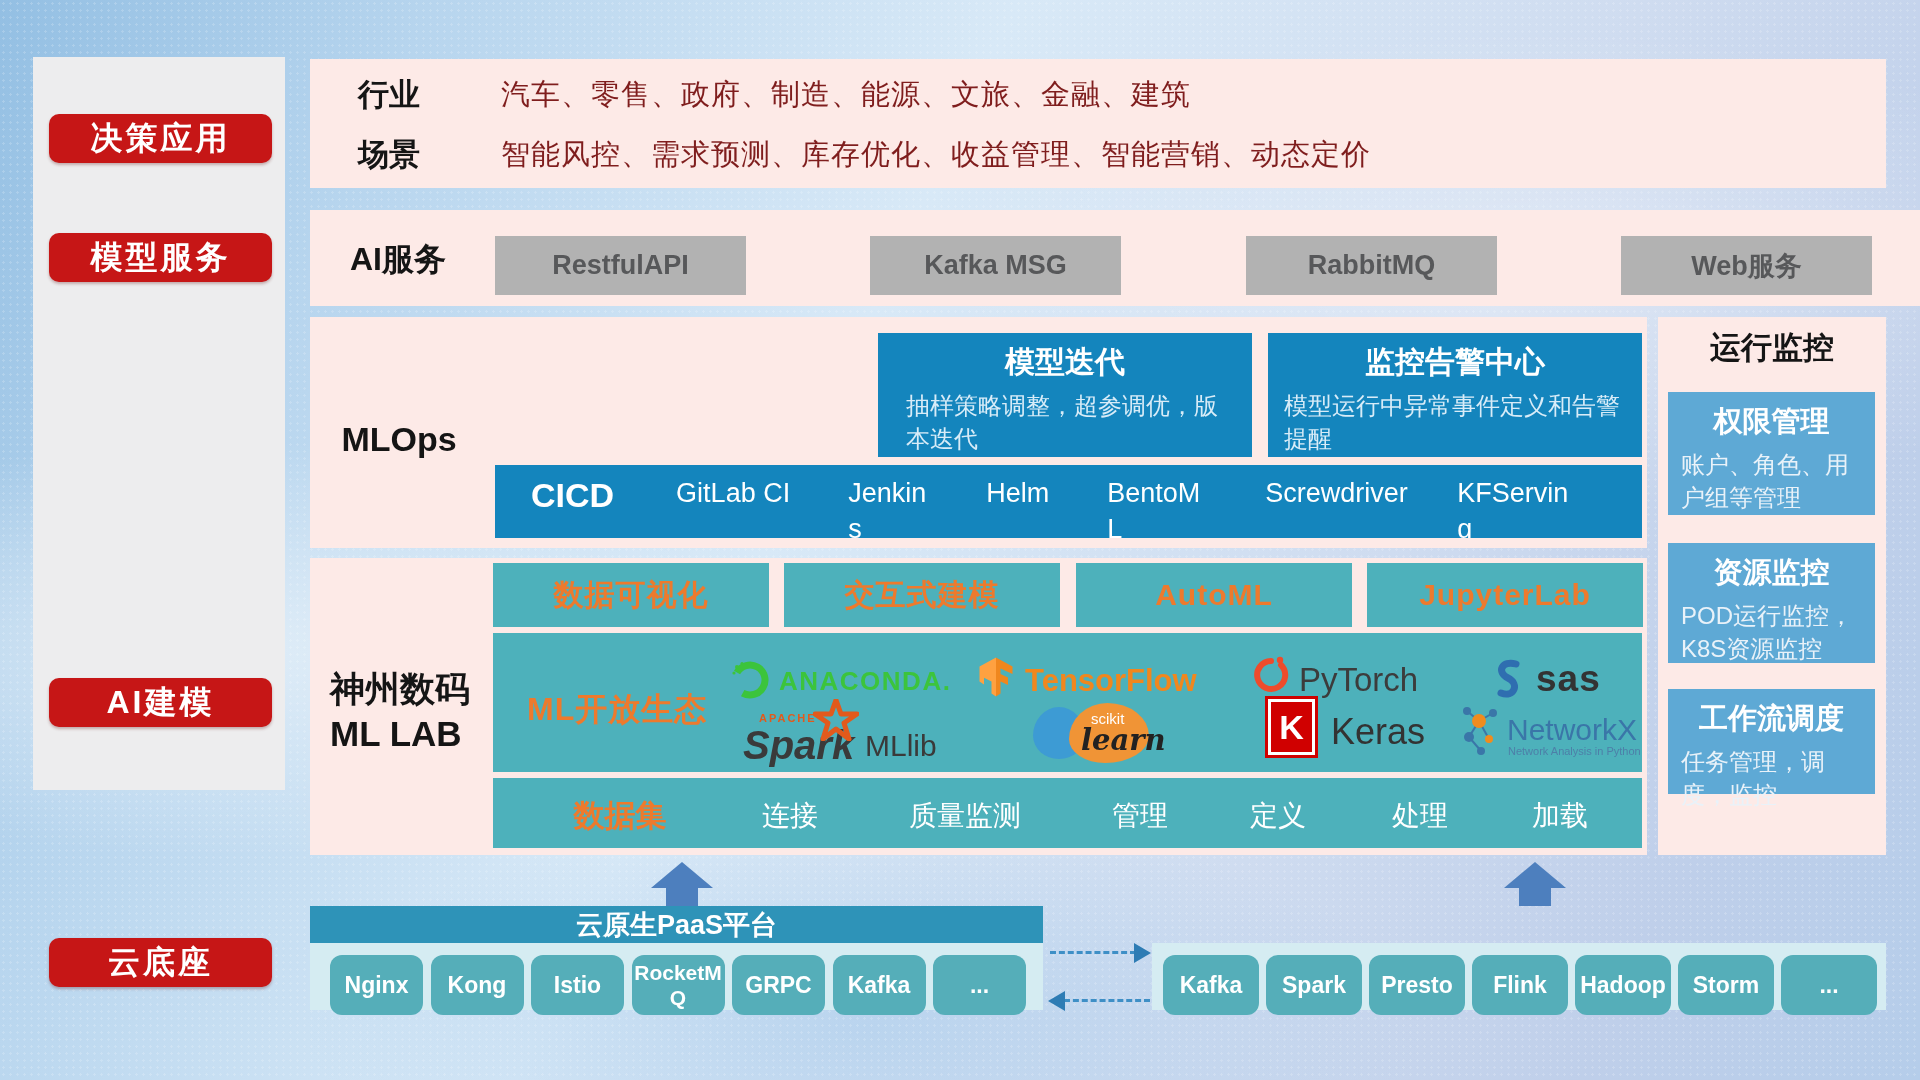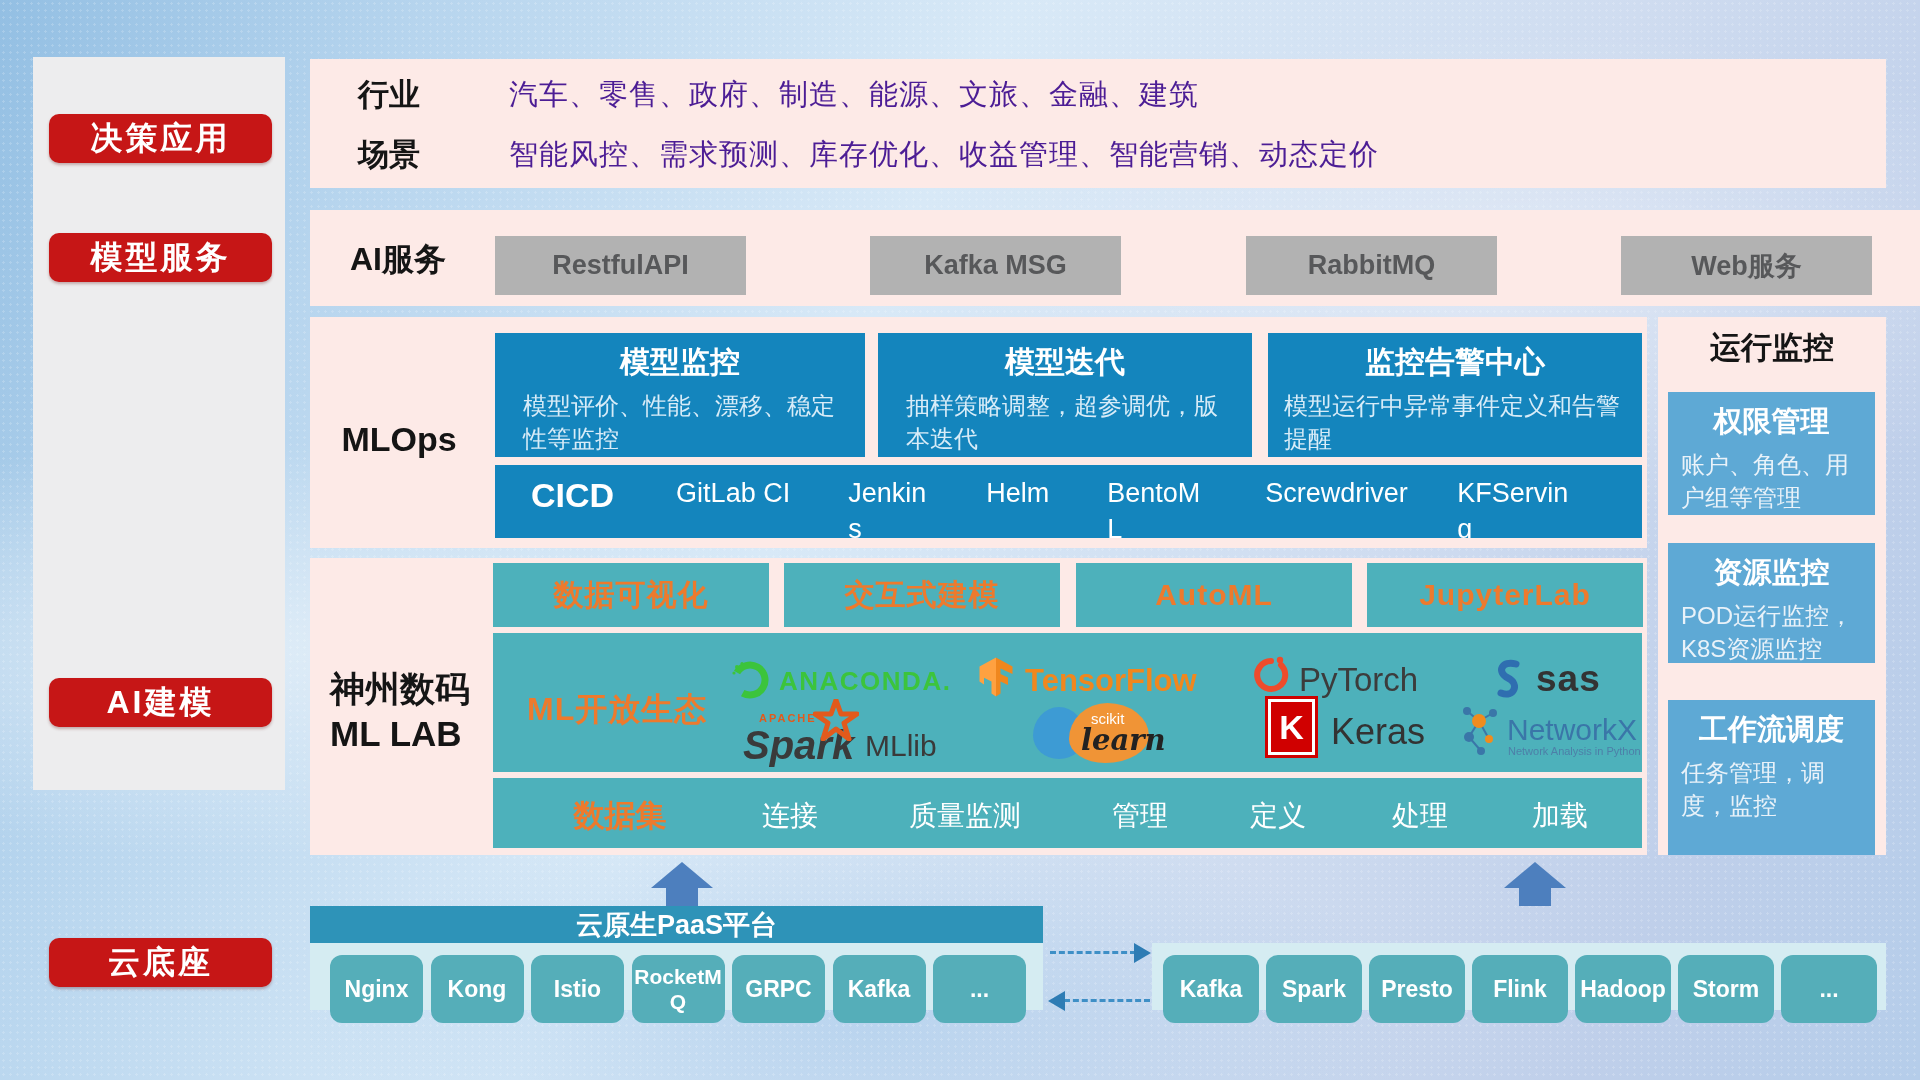"汽车、零售、政府、制造、能源、文旅、金融、建筑" .r1value { color: #4c1d95 -> #7f1d1d; left: 151px -> 143px }
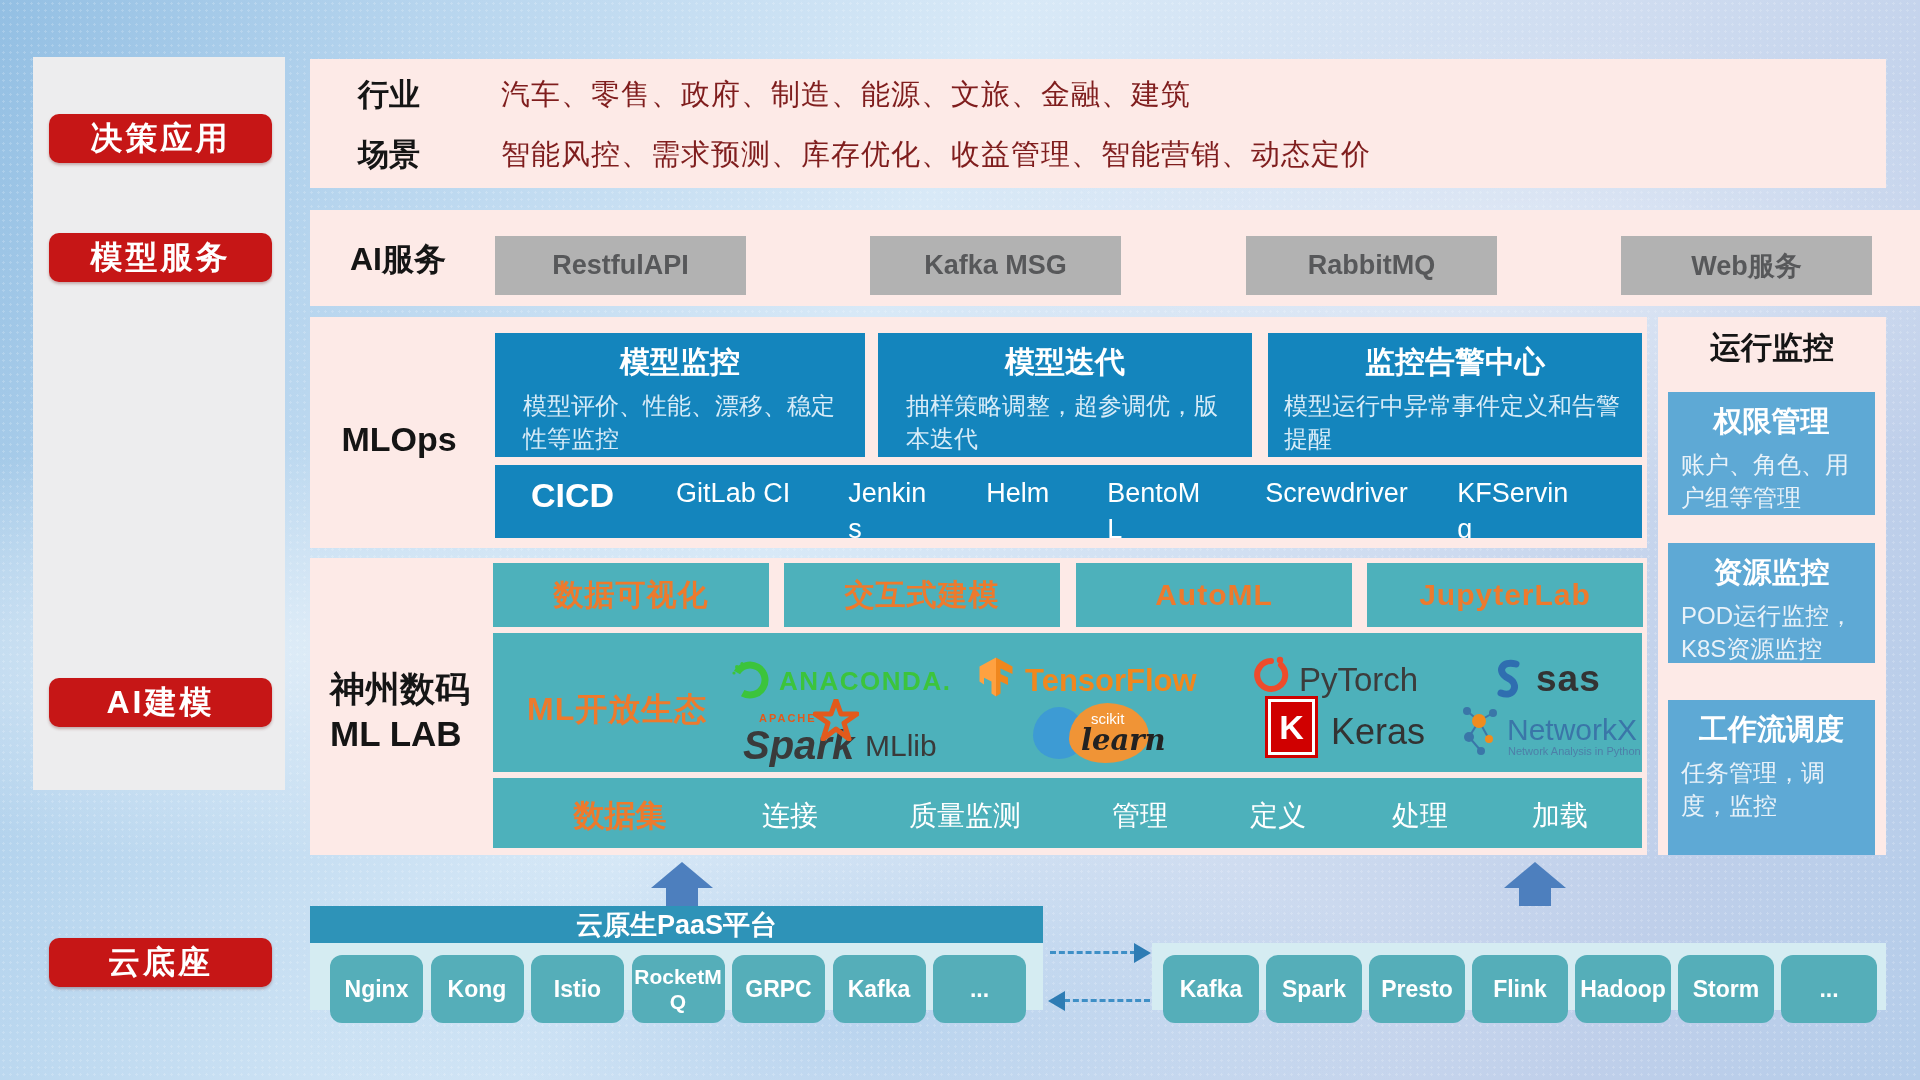"模型监控" div.bluecard { html: <div> <div>模型监控</div> <div>模型评价、性能、漂移、稳定性等监控</div> </div> -> none }
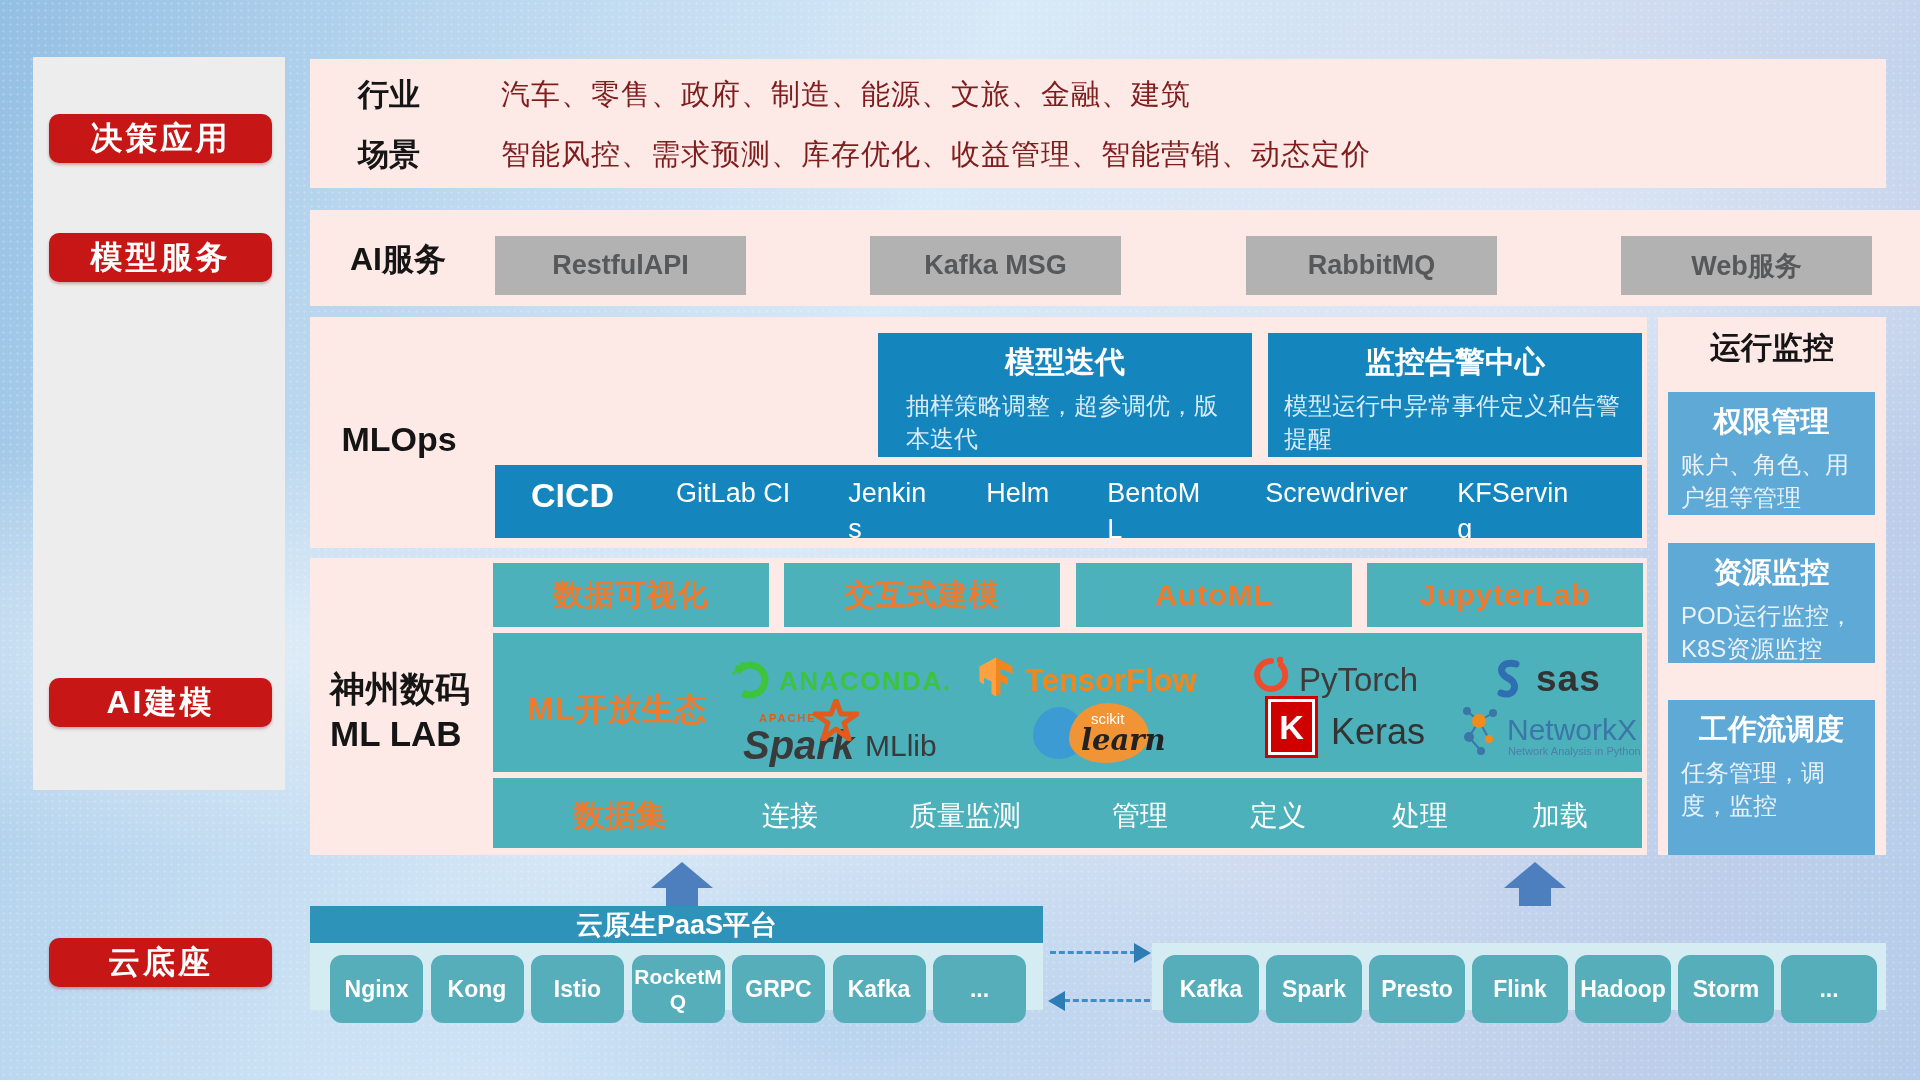"工作流调度" div.moncard { height: 155px -> 105px; top: 383px -> 372px }
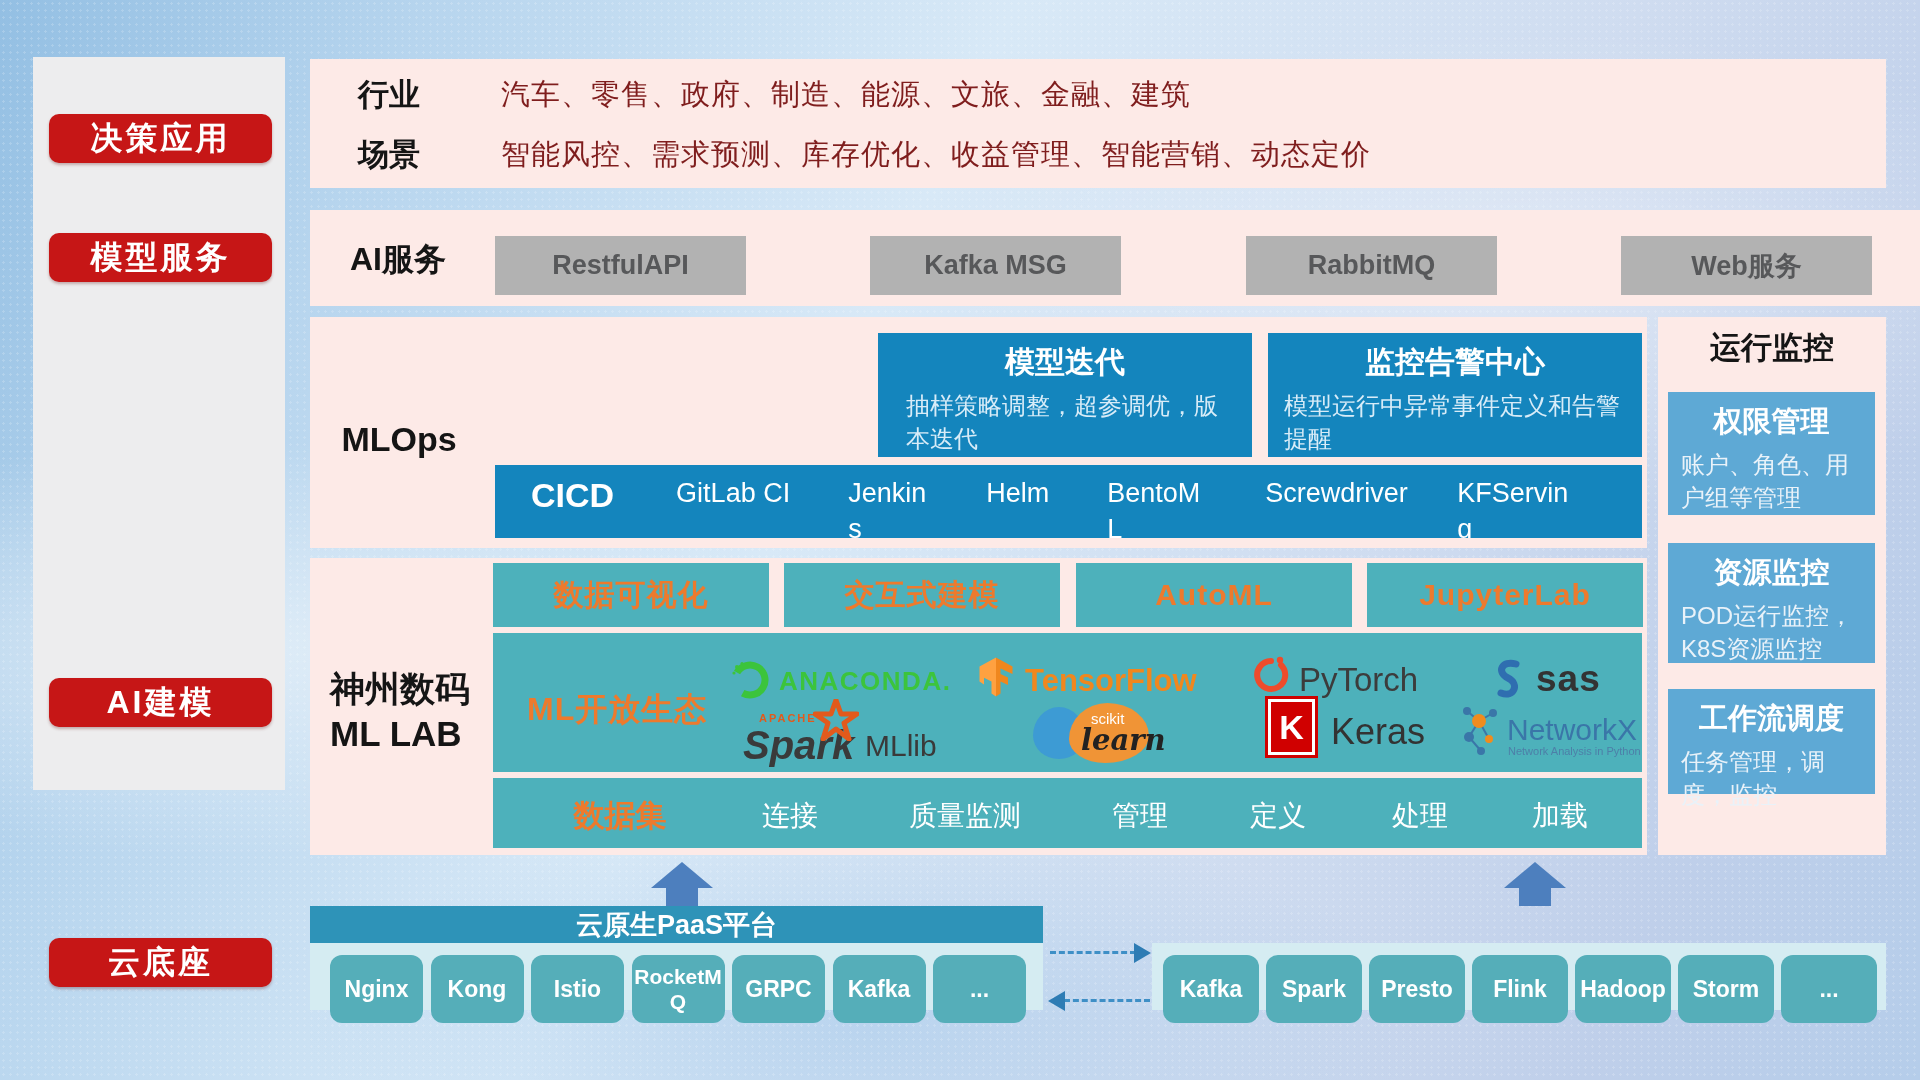"Nginx" .chip { height: 68px -> 60px }
